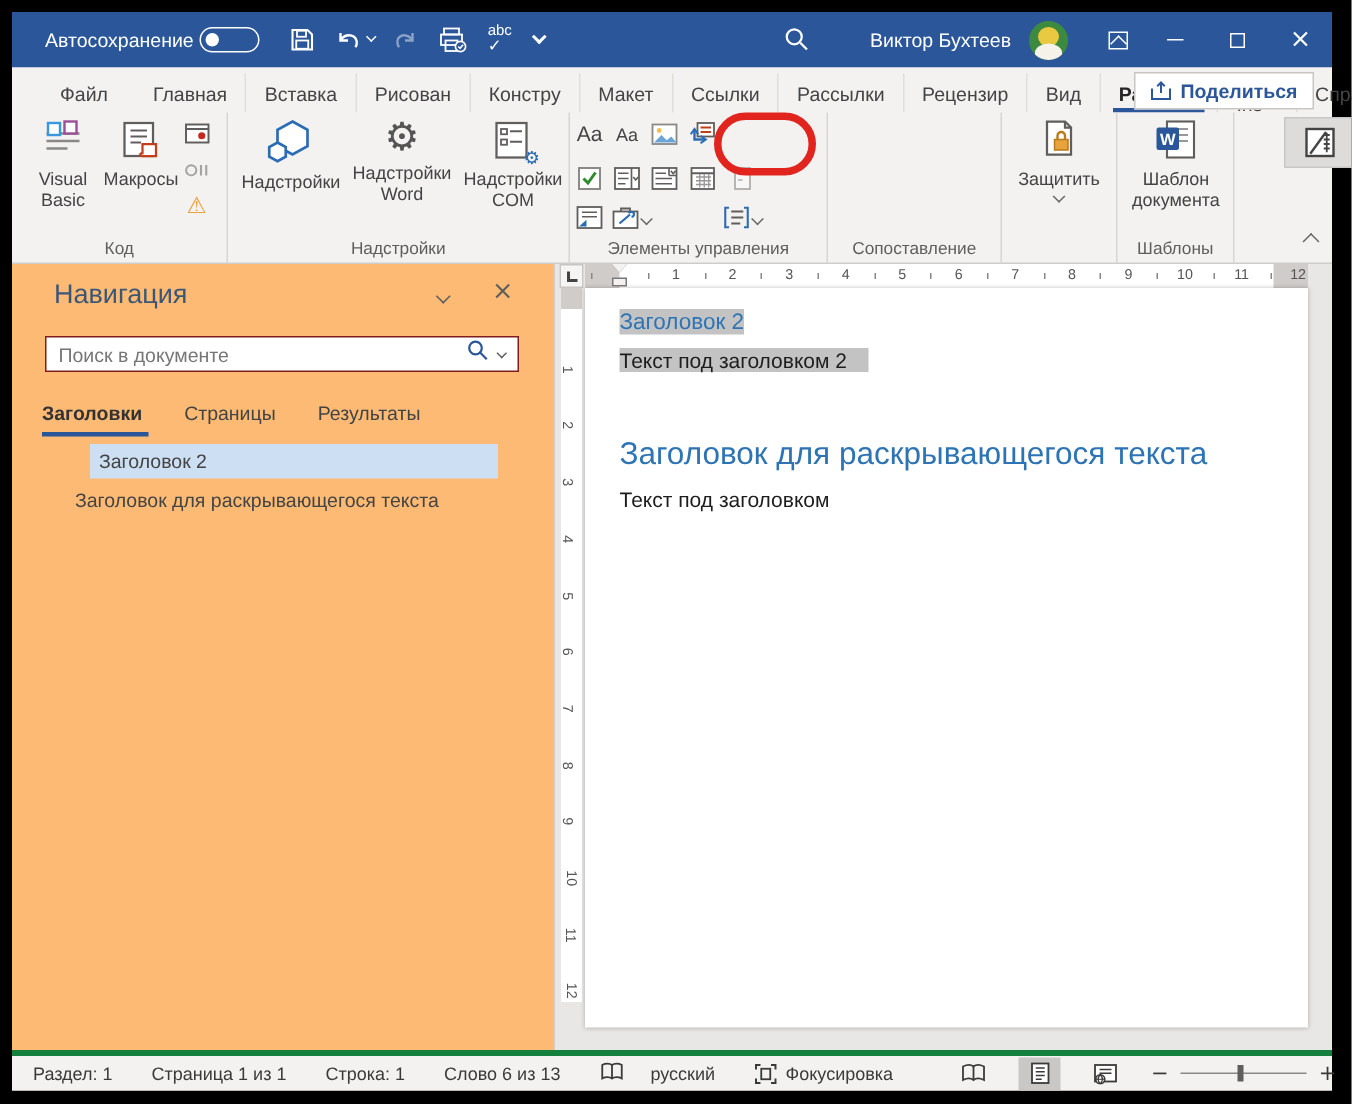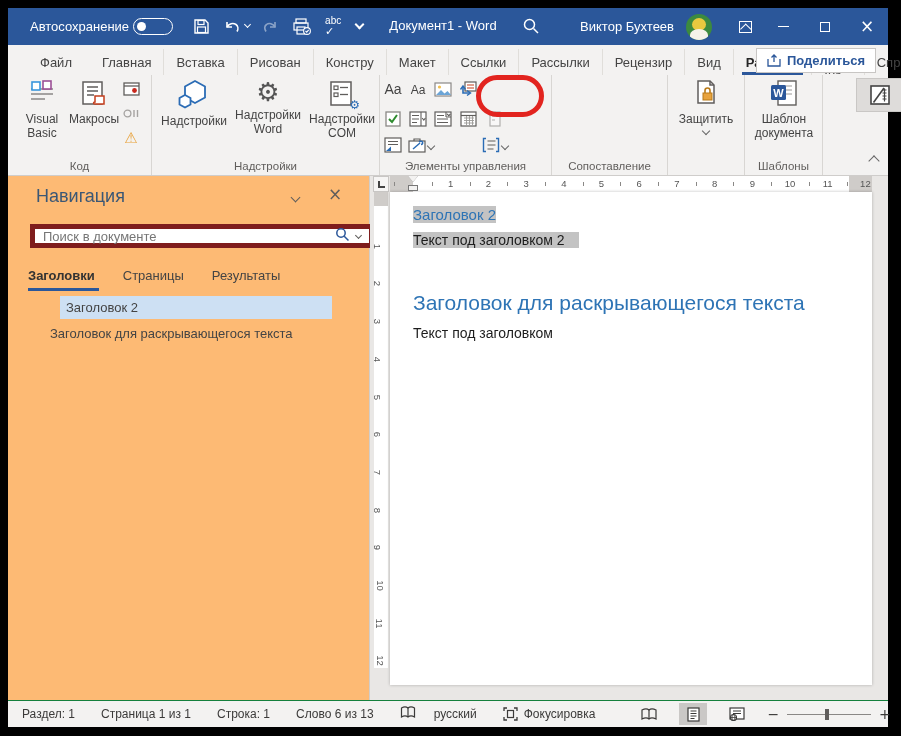"Документ1 - Word" div.tb-title { html: <div>Документ1 - Word</div> -> none }
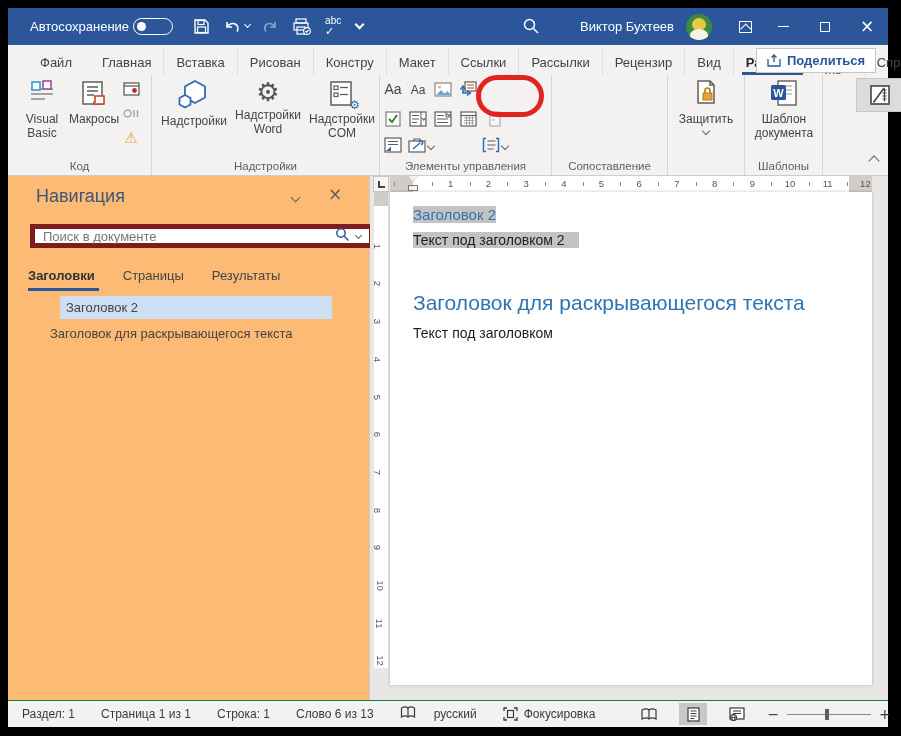"Поиск в документе" .nav-search { border: 5px solid #7f1d1d -> 1px solid #7f1d1d; width: 344px -> 316px }
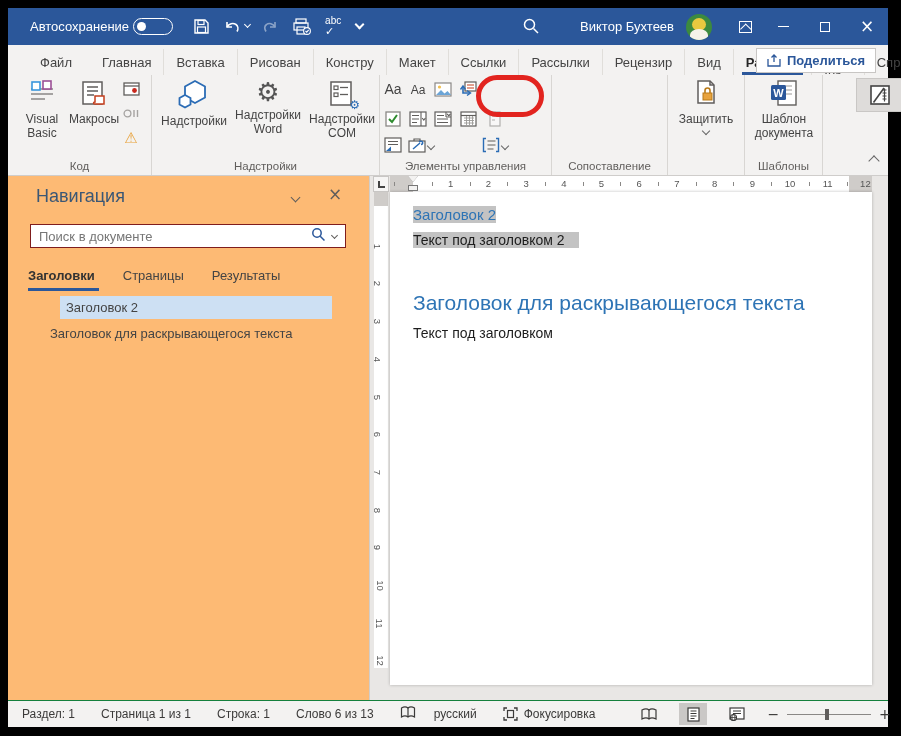"Раздел: 1" .statusbar { border-top: 1px solid #15803d -> 4px solid #15803d }
